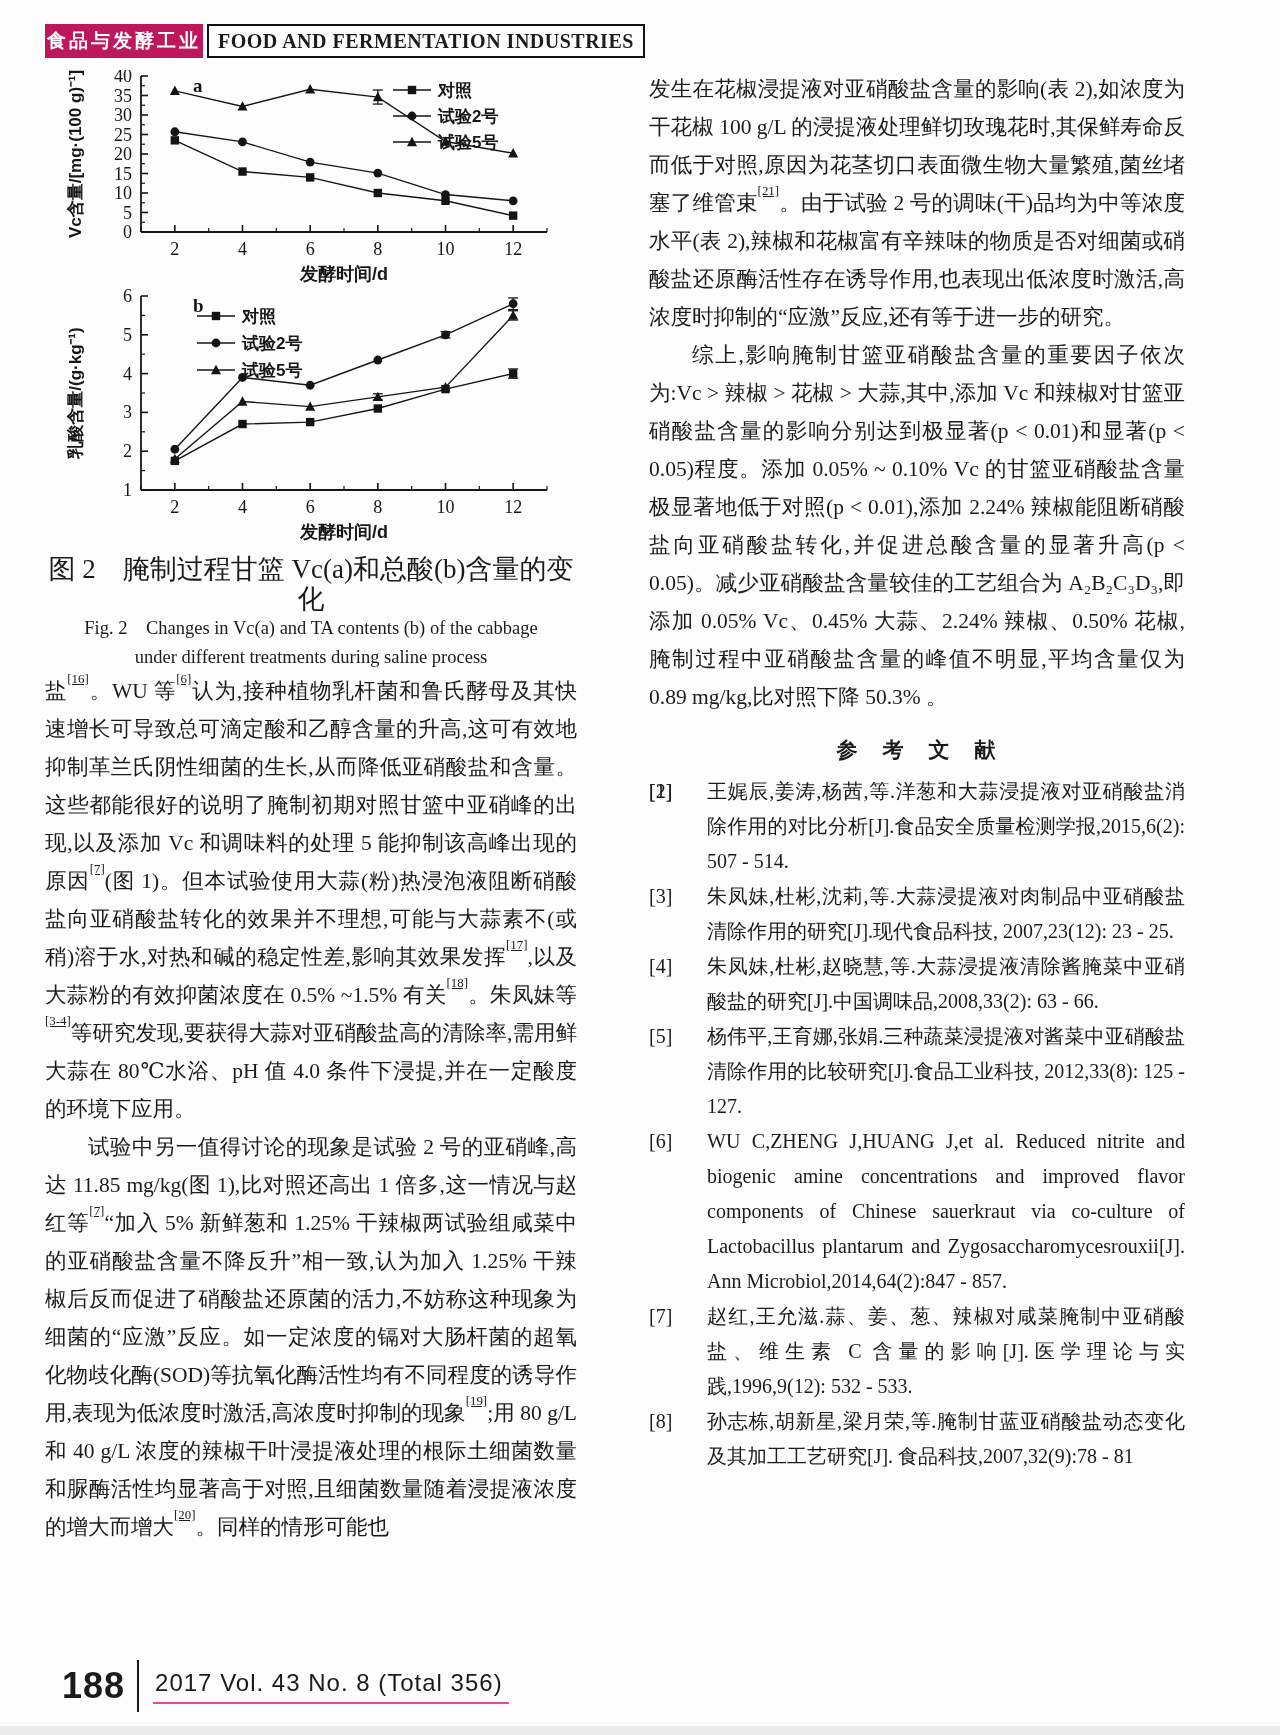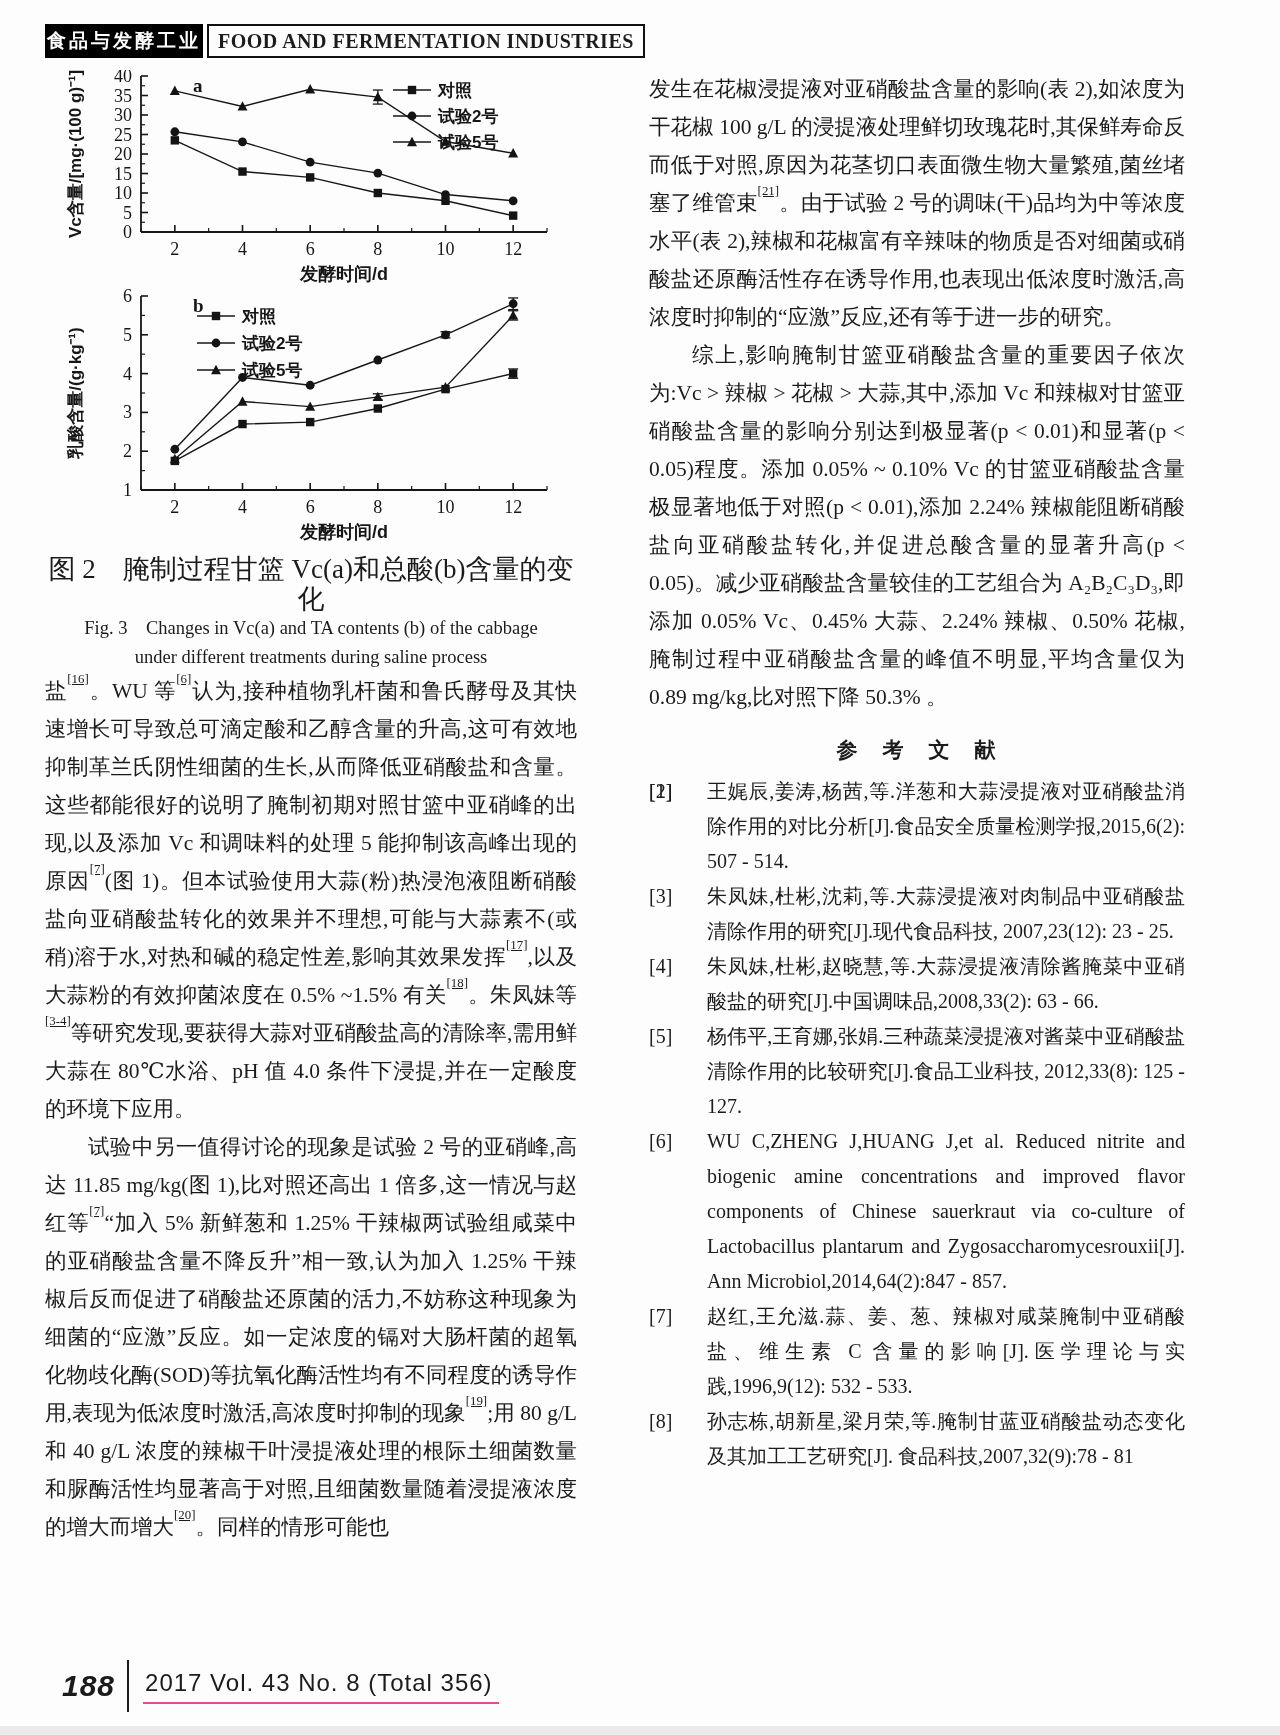"食品与发酵工业" .journal-cn { background: #000000 -> #be185d }
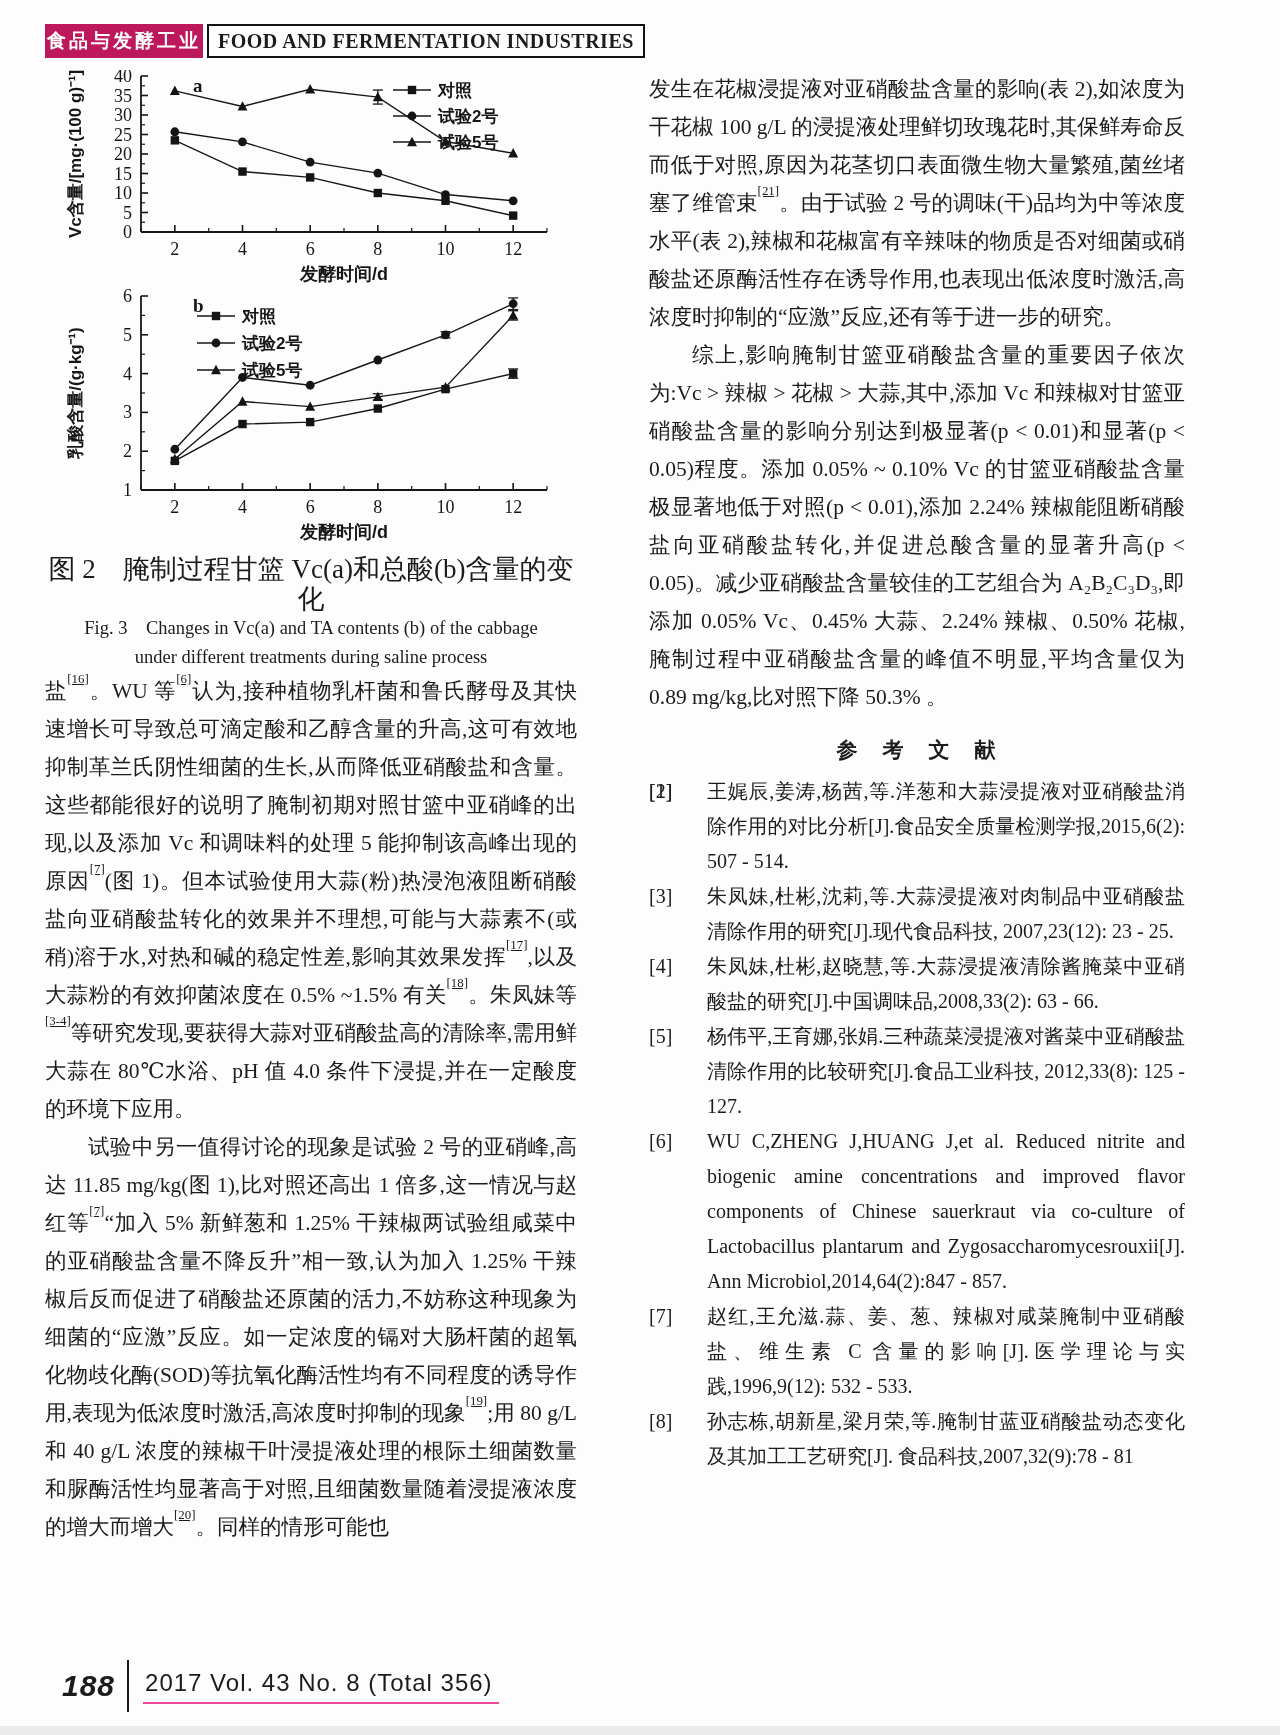"Fig. 3 Changes in Vc(a)" div.cap-en { text: 3 -> 2 }
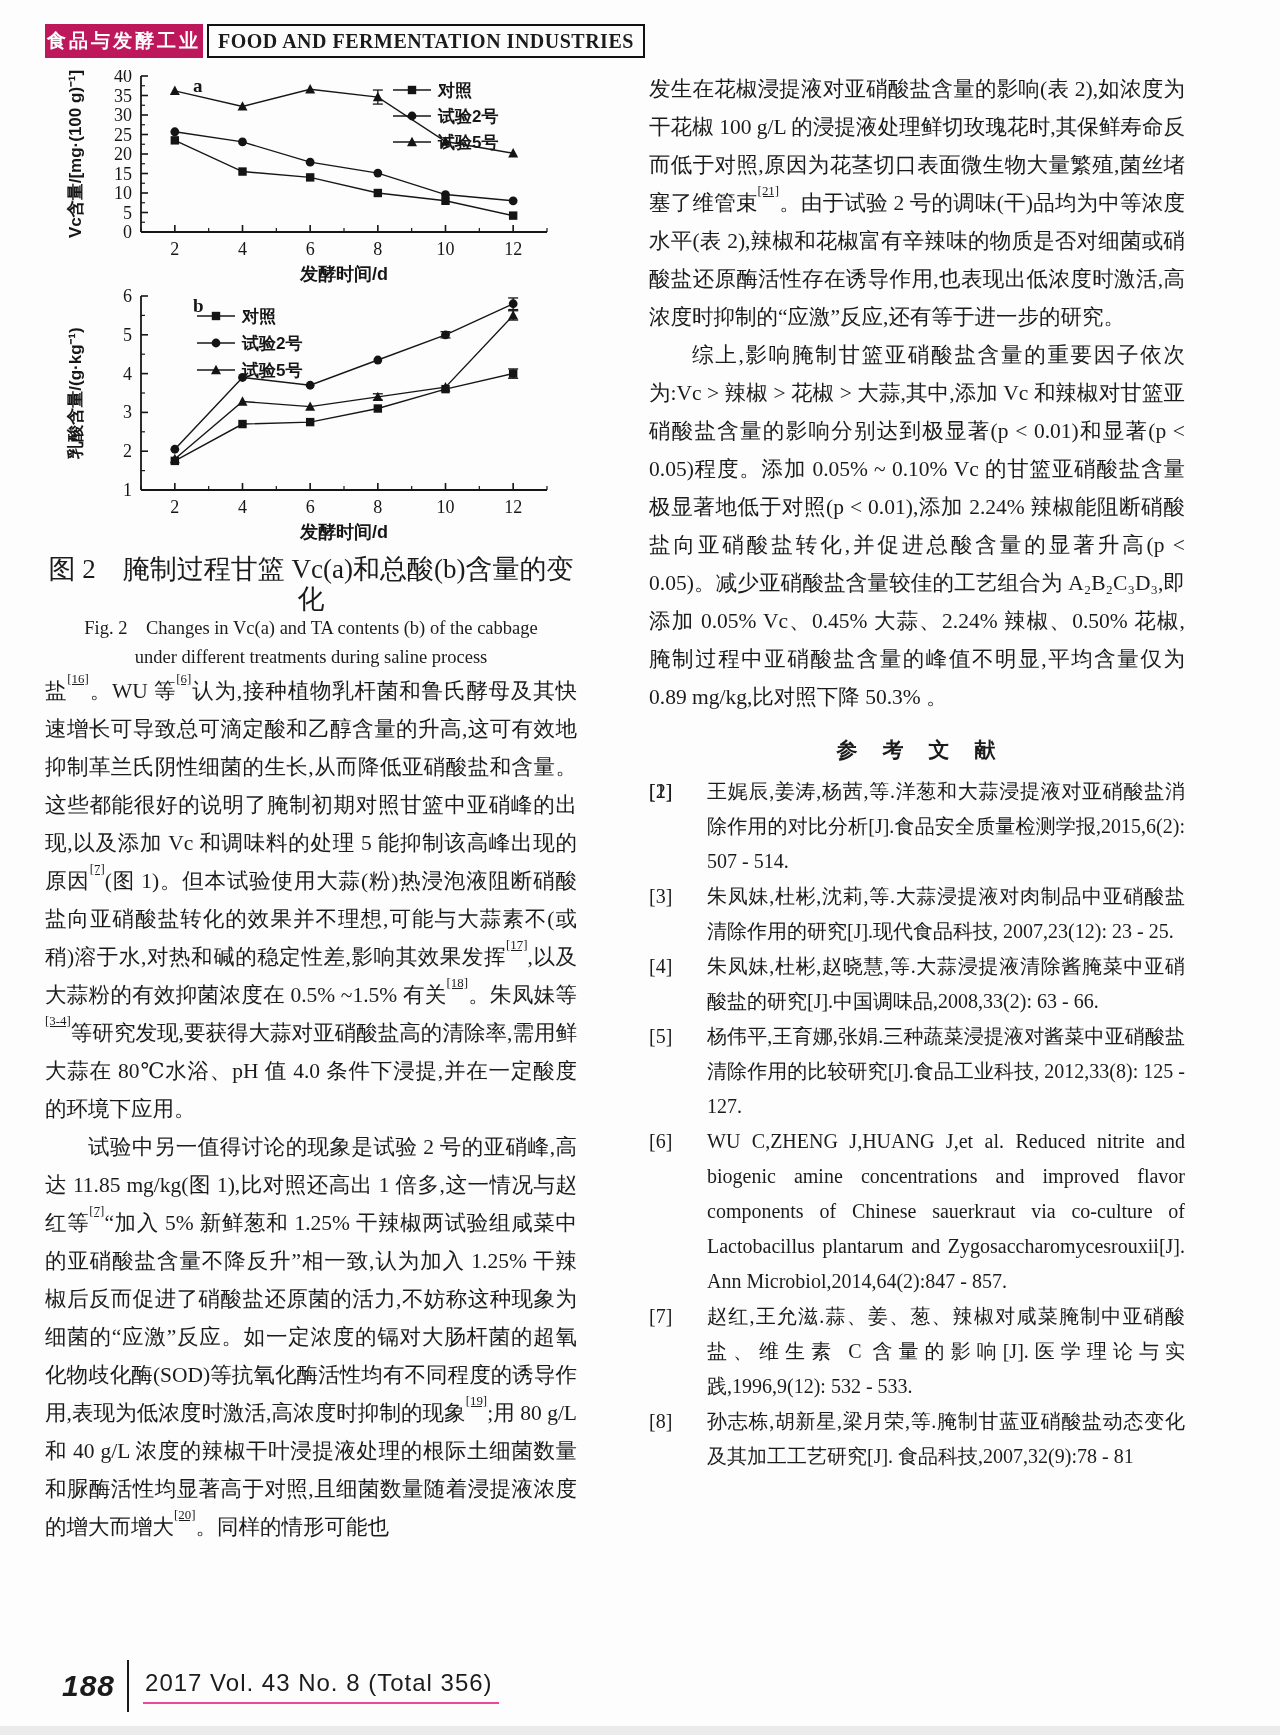"188" .page-num { font-size: 30px -> 36px; font-style: italic -> none }
